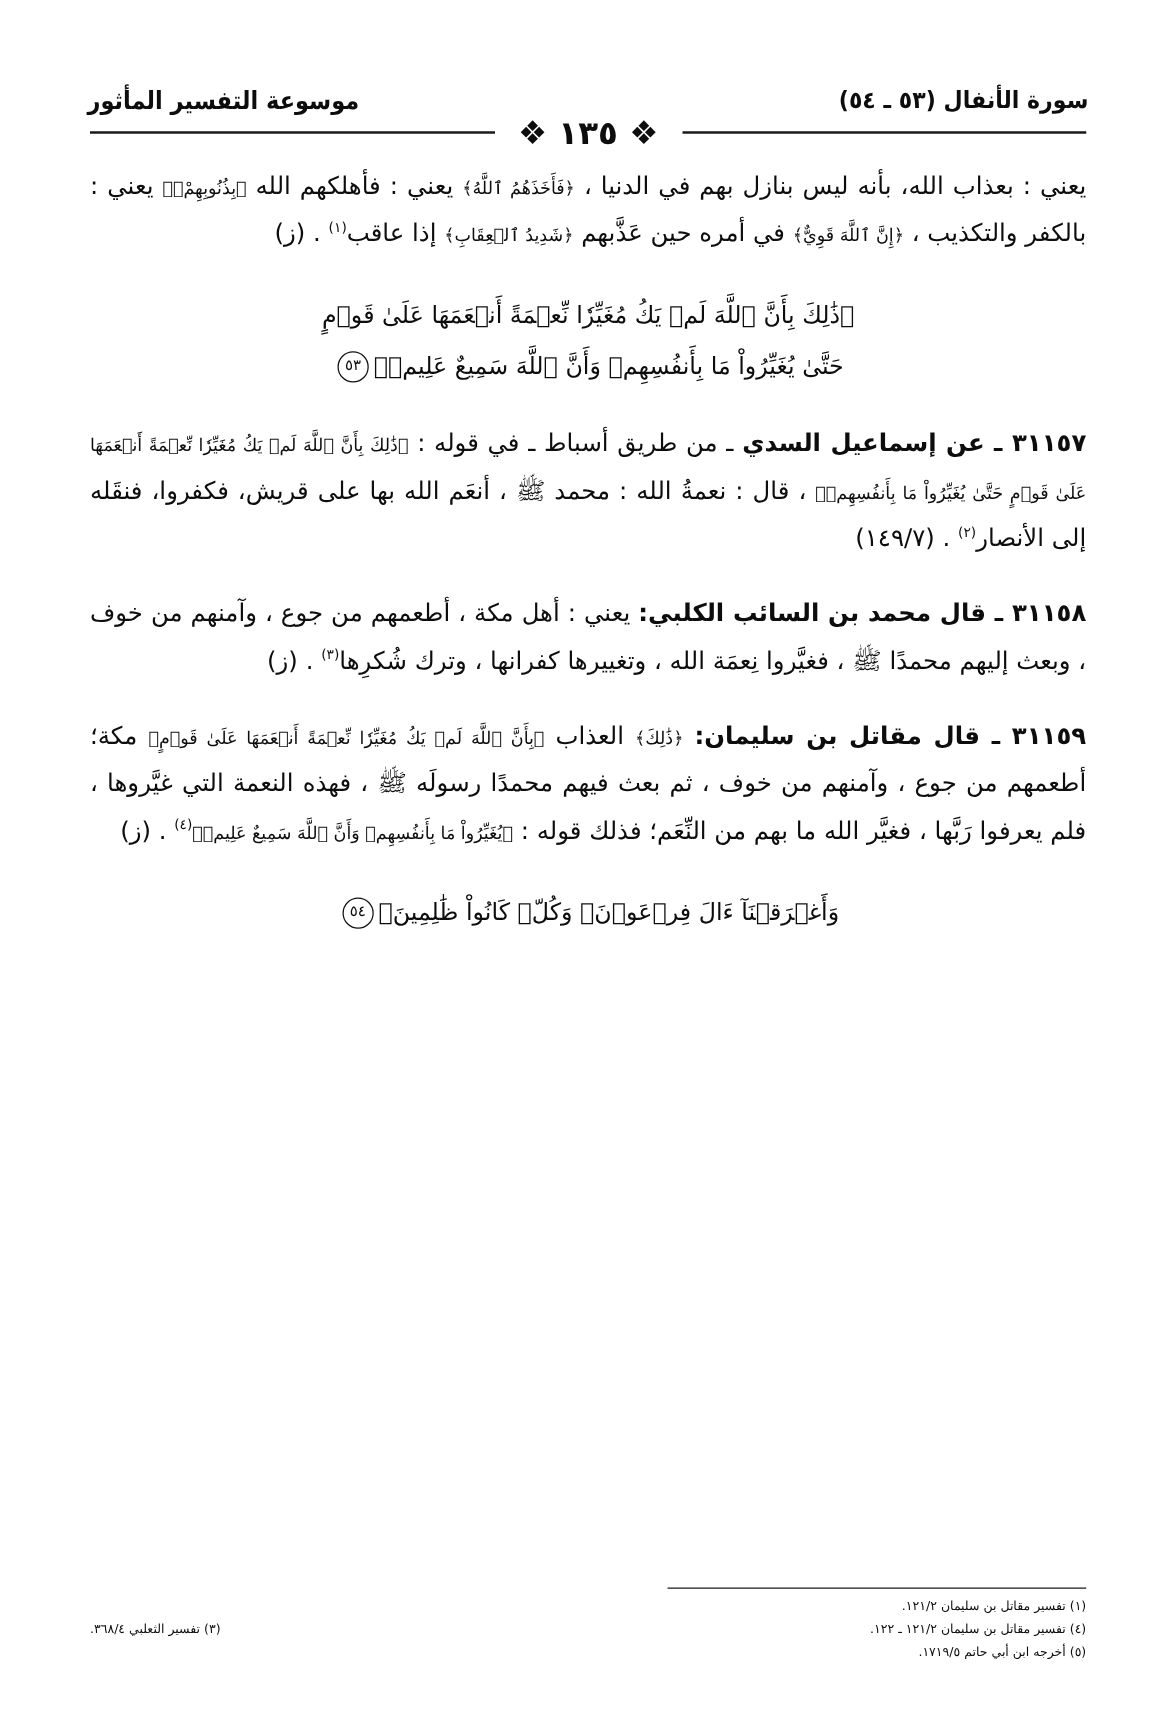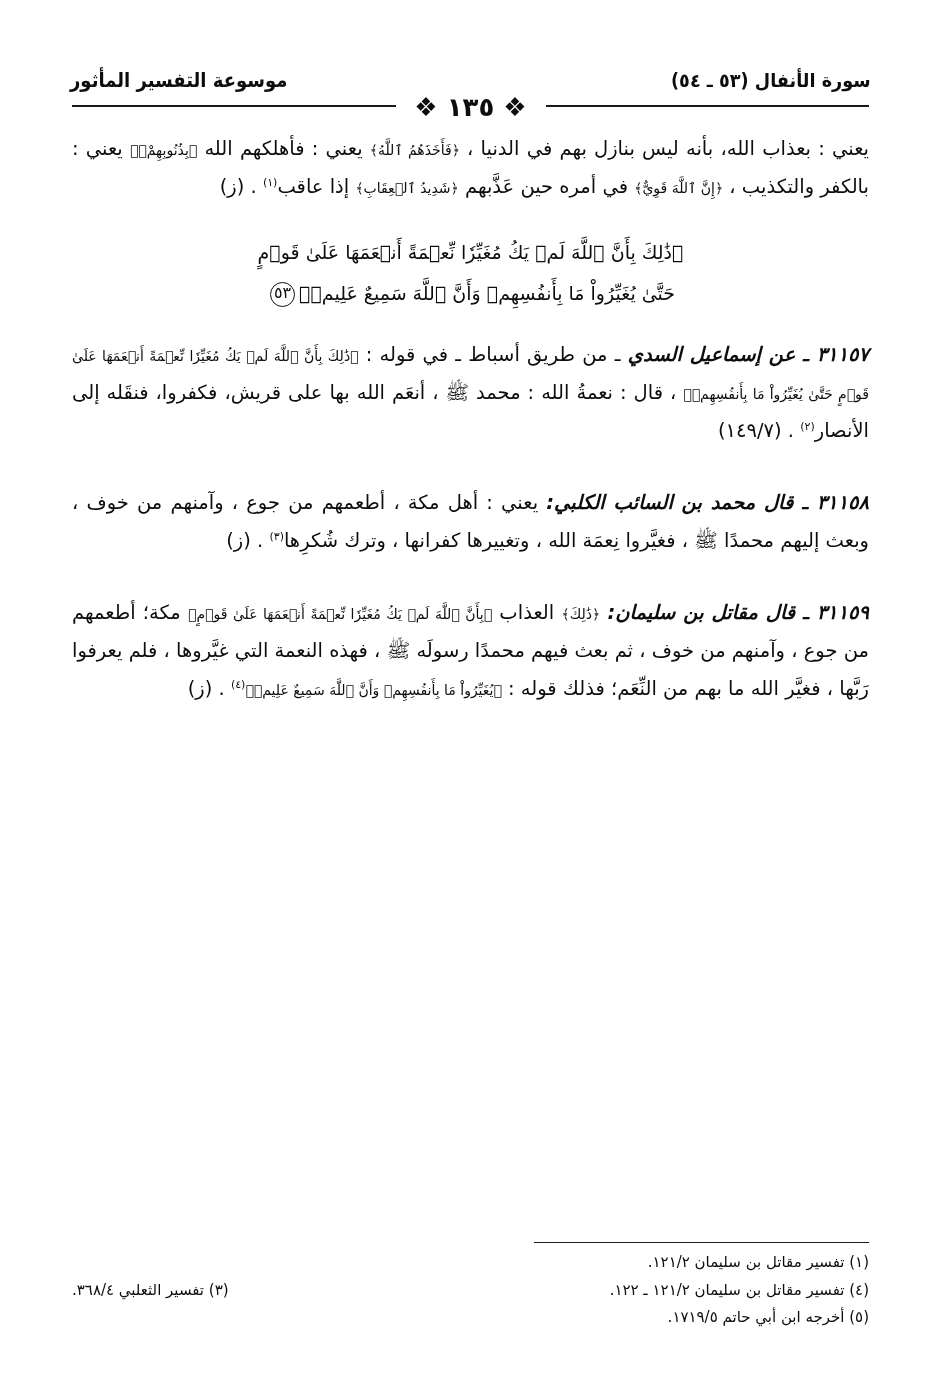"٥٣" .ayah-no { font-size: 16px -> 12px }
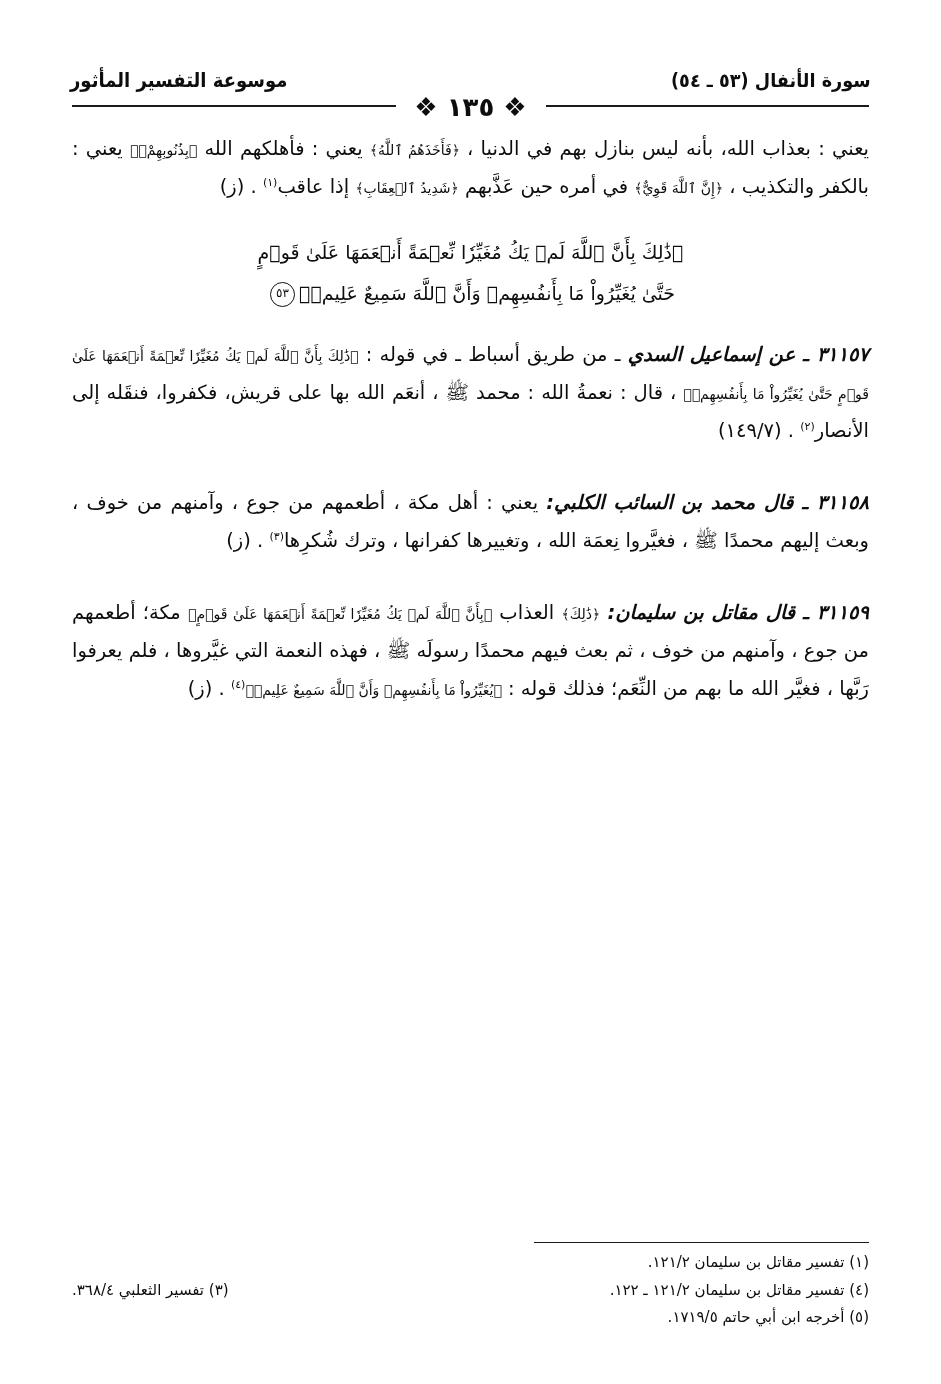"٣١١٥٧ ـ عن إسماعيل السدي" .bold { font-style: italic -> none }
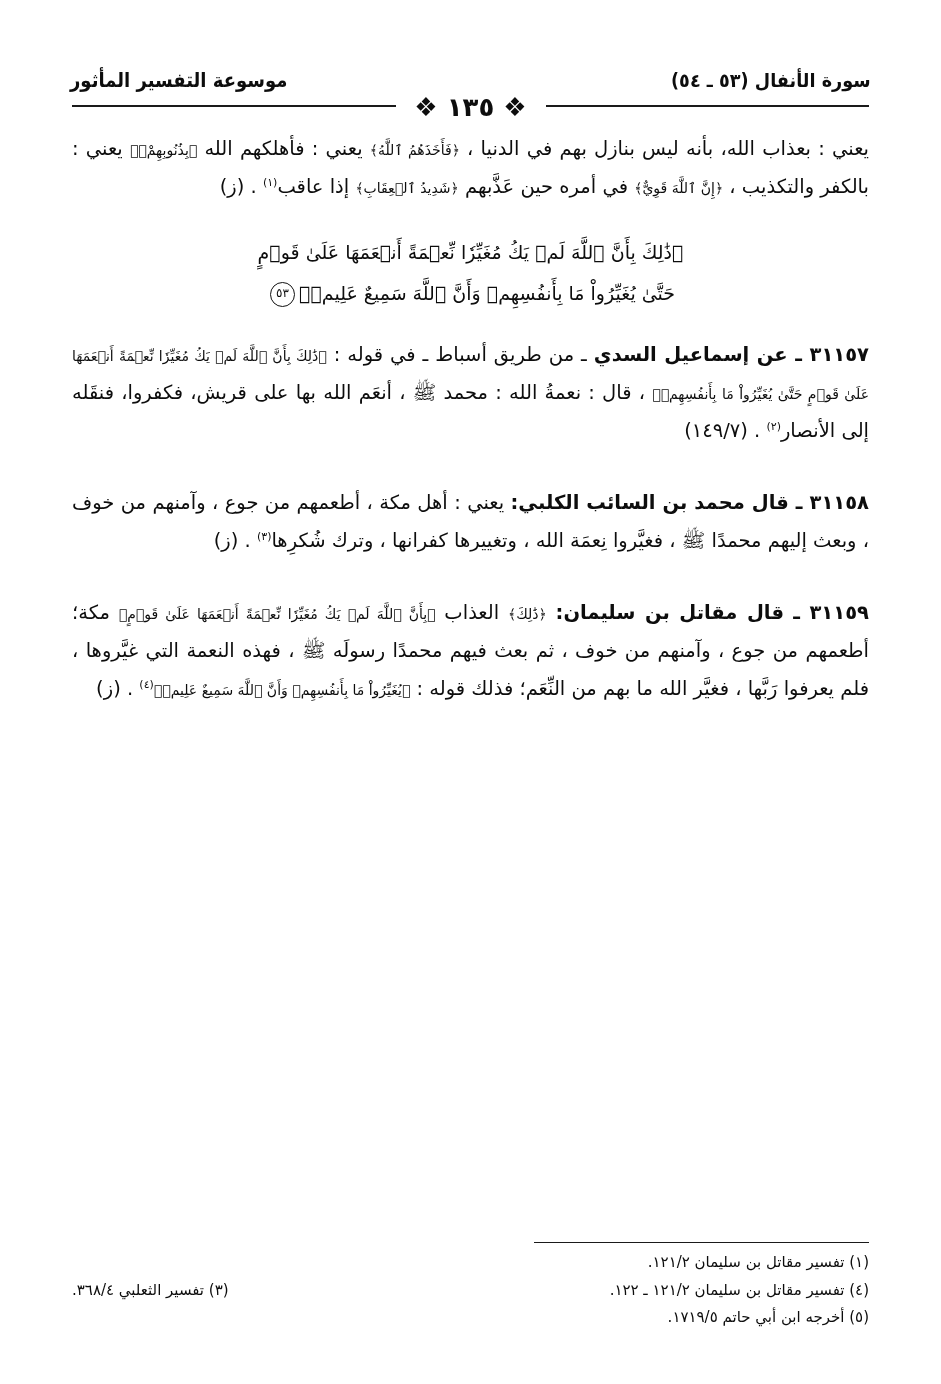"٣١١٥٨ ـ قال محمد بن" p.para.spaced { margin-top: 34px -> 22px }
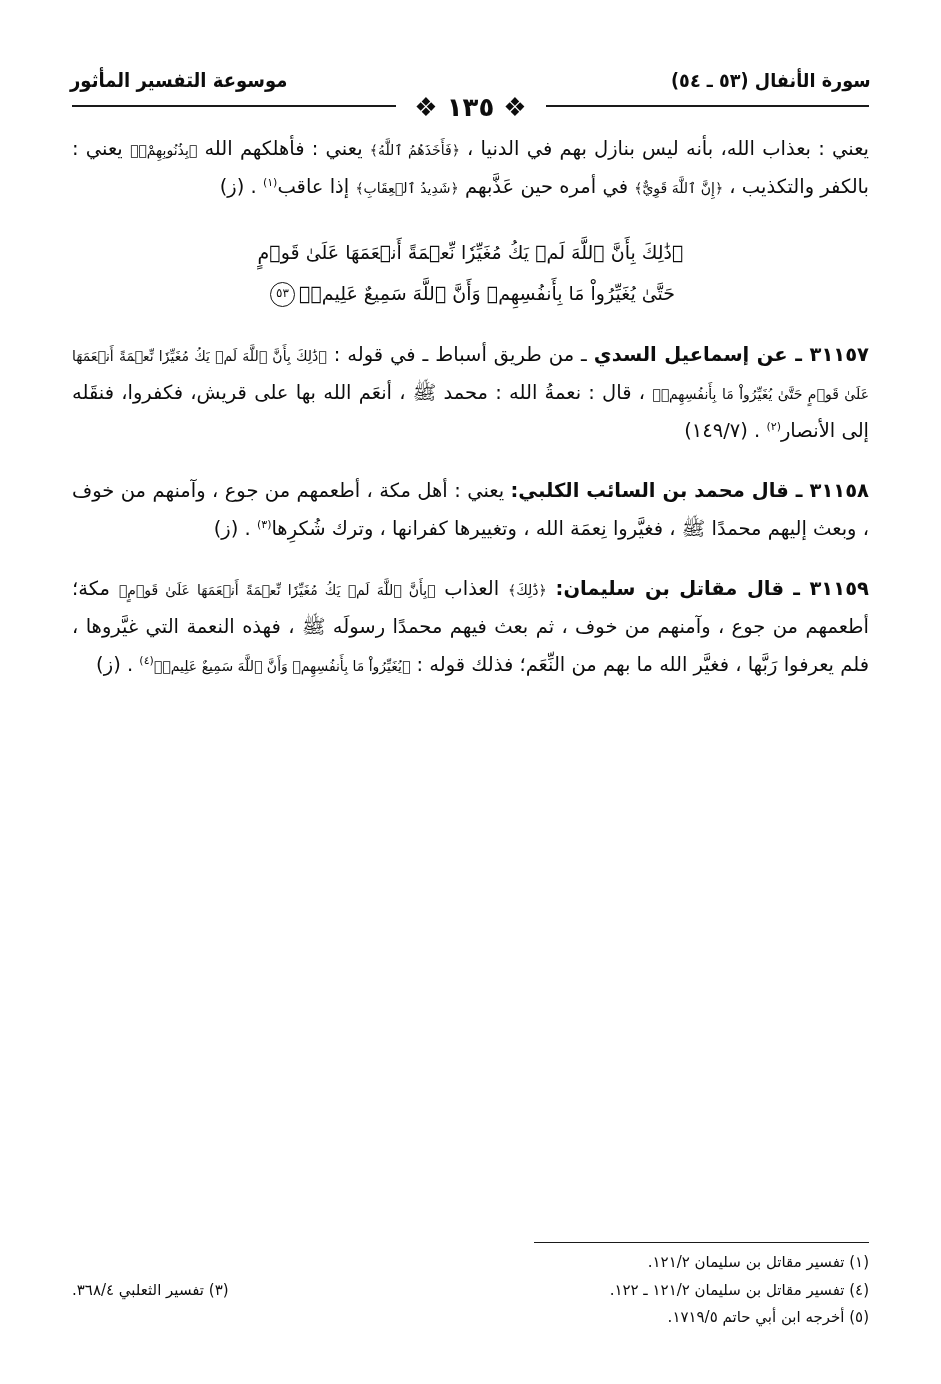"وَأَغۡرَقۡنَآ ءَالَ فِرۡعَوۡنَۚ وَكُلّٞ" span.line { html: none -> <span> <span>وَأَغۡرَقۡنَآ ءَالَ فِرۡعَوۡنَۚ وَكُلّٞ كَانُواْ ظَٰلِمِينَ</span><span>﴾</span><span>٥٤</span> </span> }
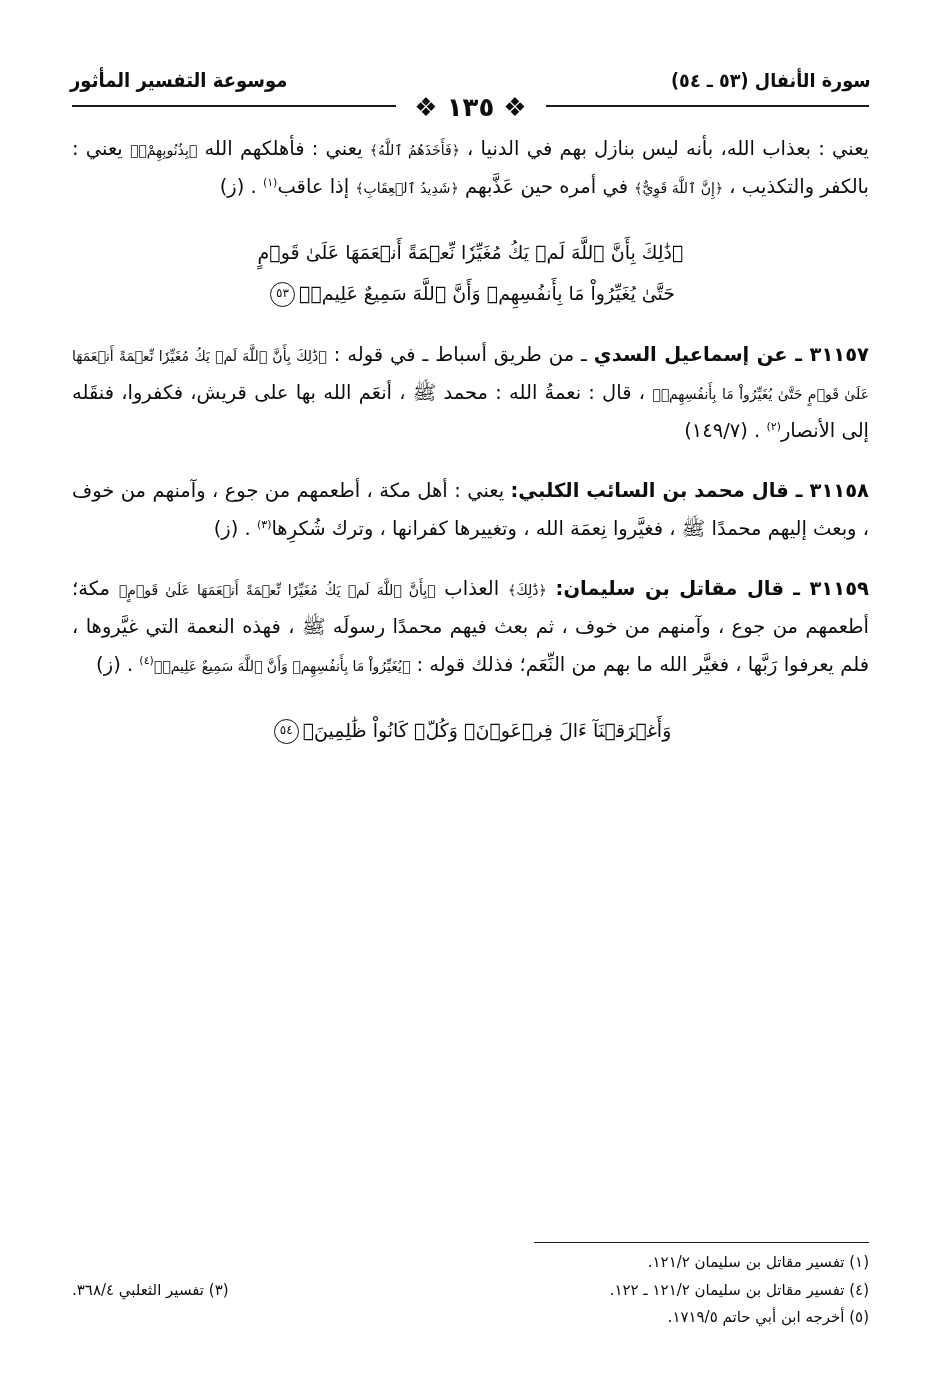"(١) تفسير مقاتل بن سليمان" .footnotes { font-size: 15px -> 10px }
